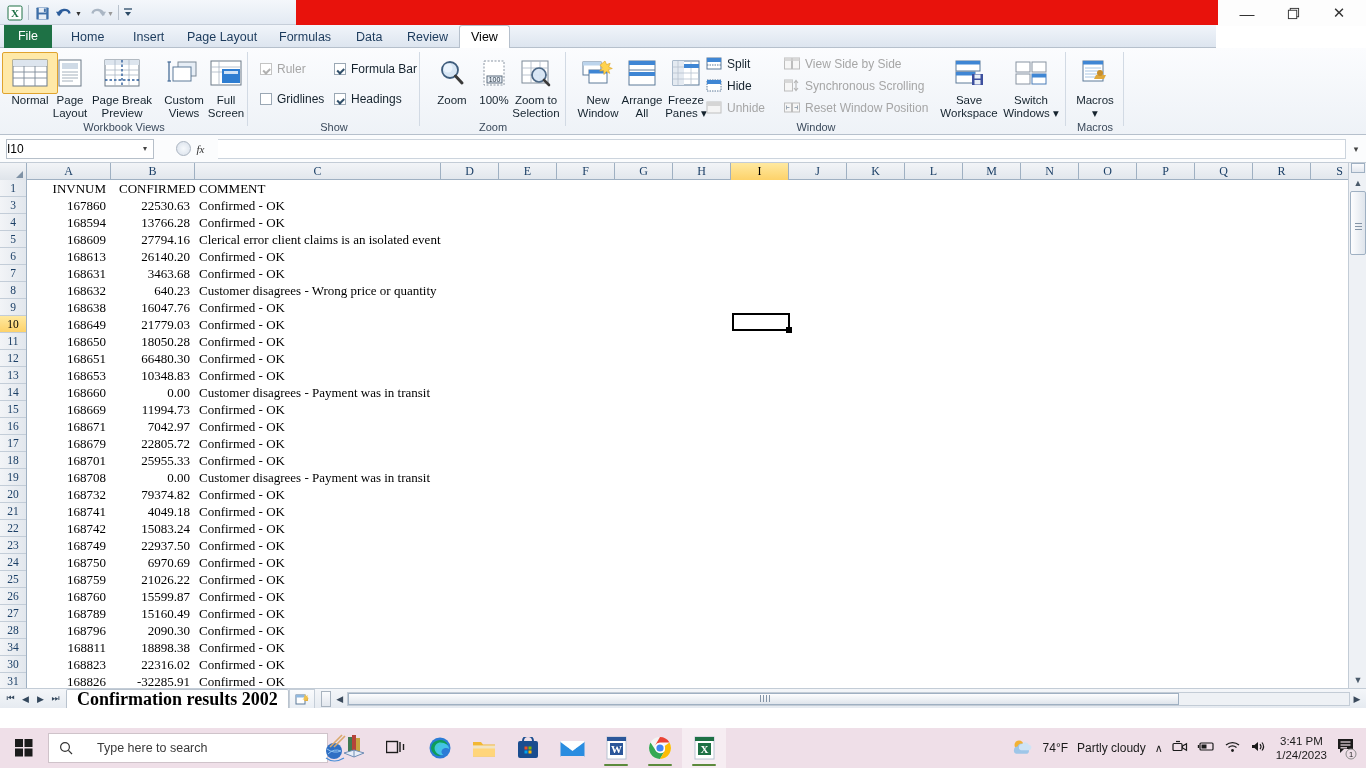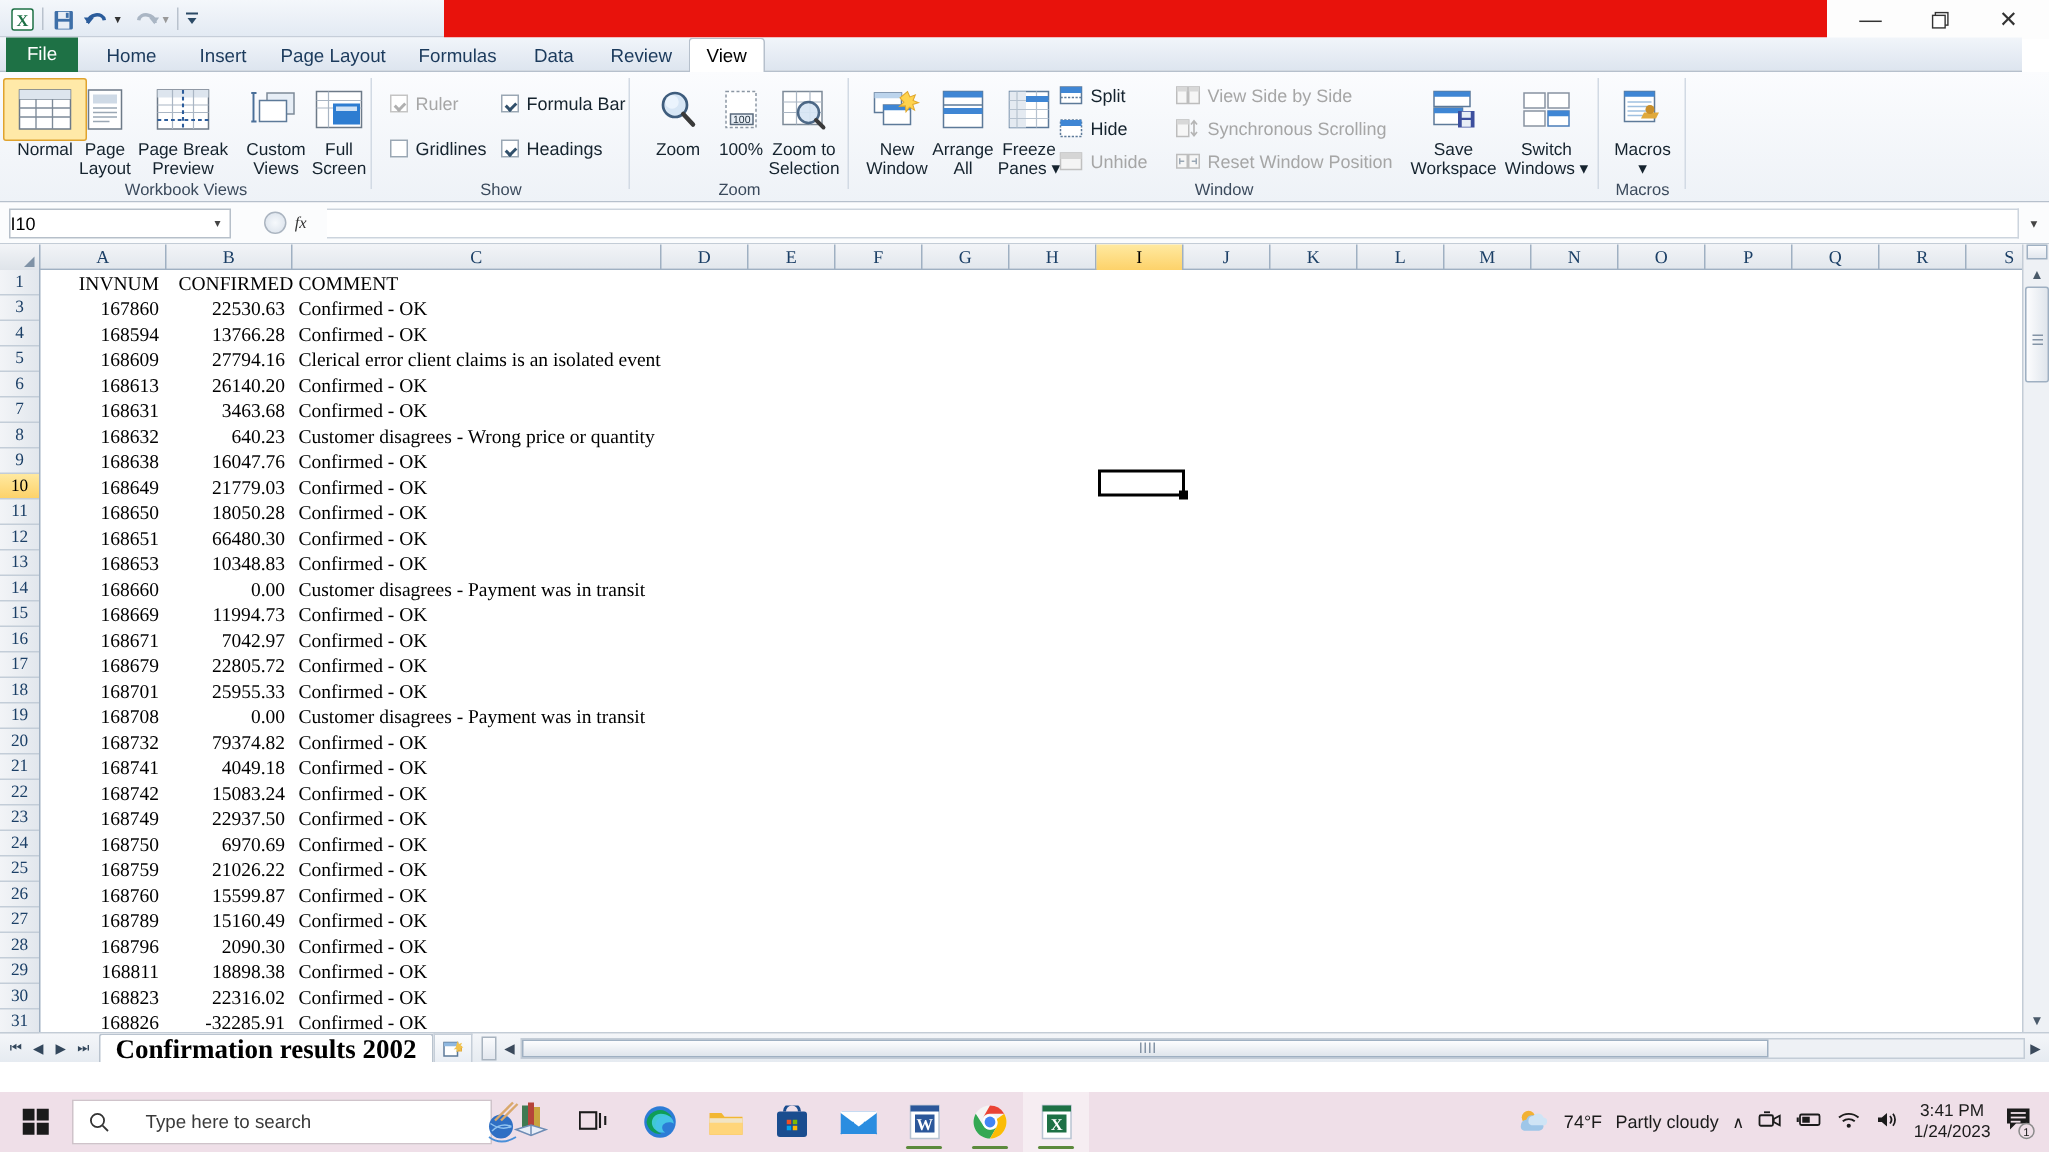"File" .tabstrip { width: 1348px -> 1216px }
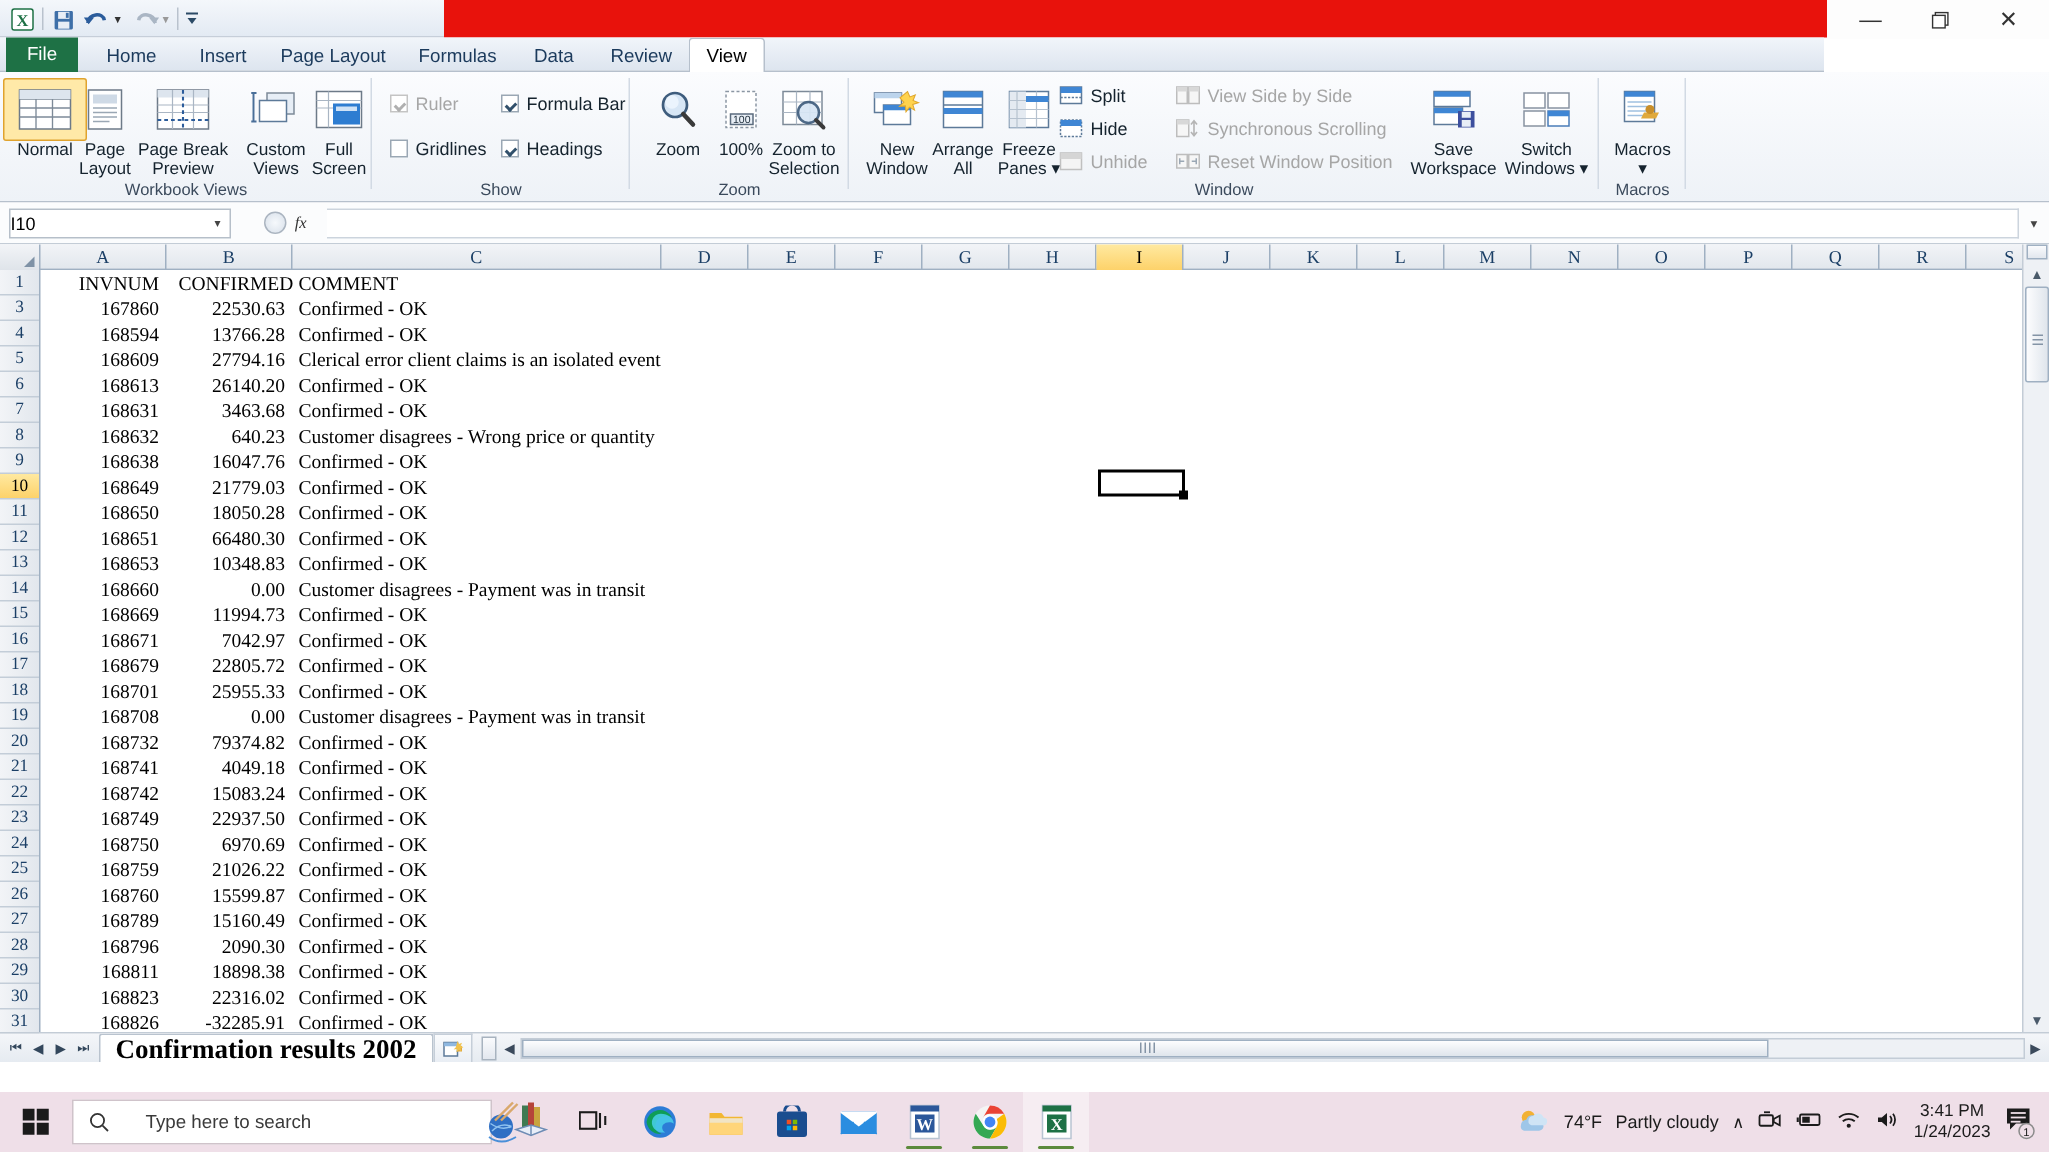"29" div.rh { text: 29 -> 34 }
